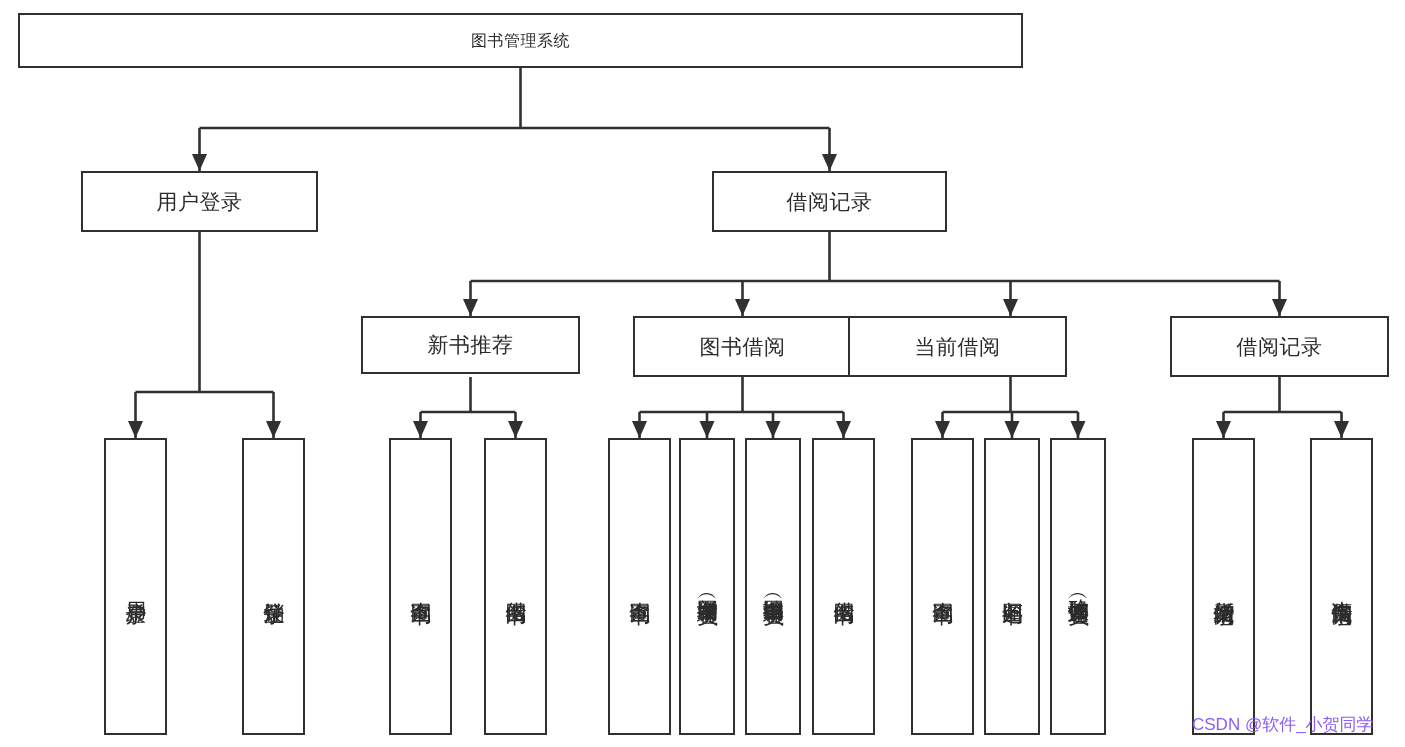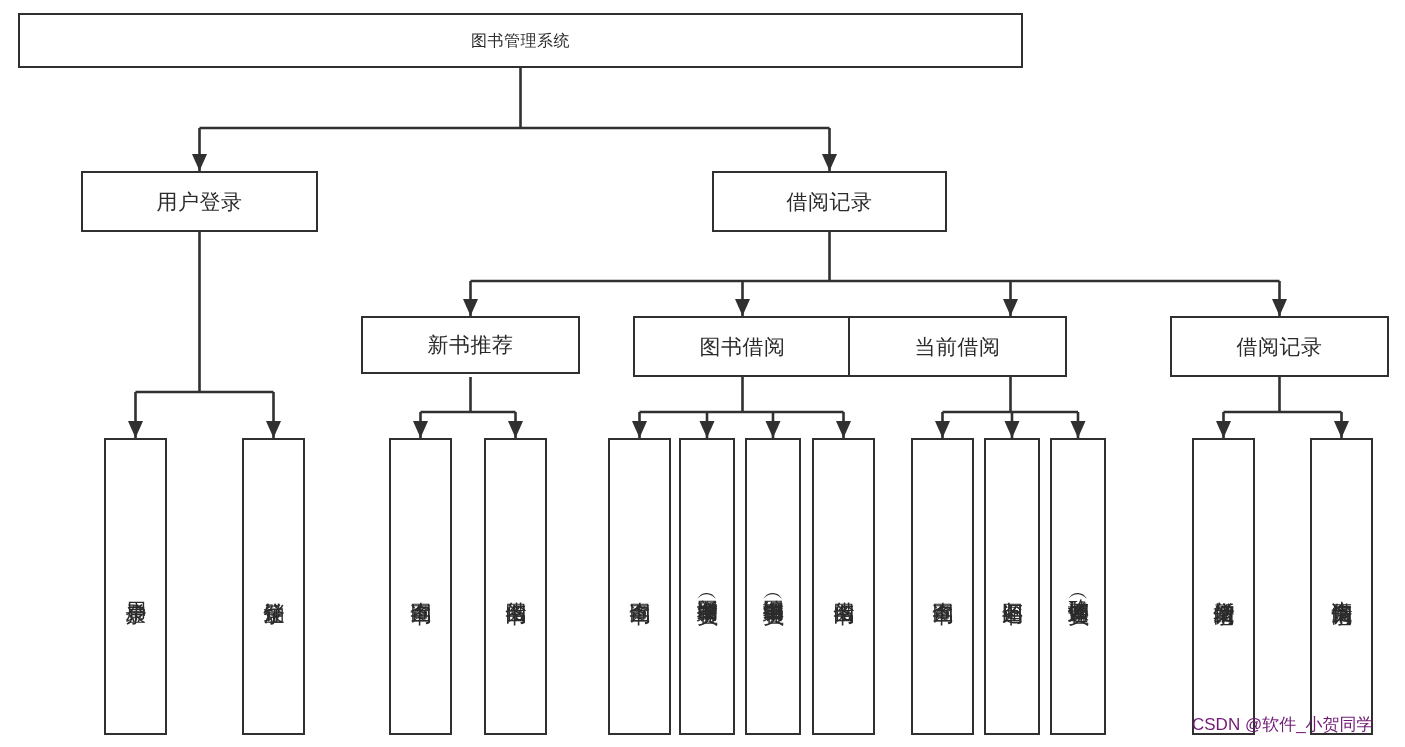"CSDN @软件_小贺同学" .watermark { color: #701a75 -> #8b5cf6 }
